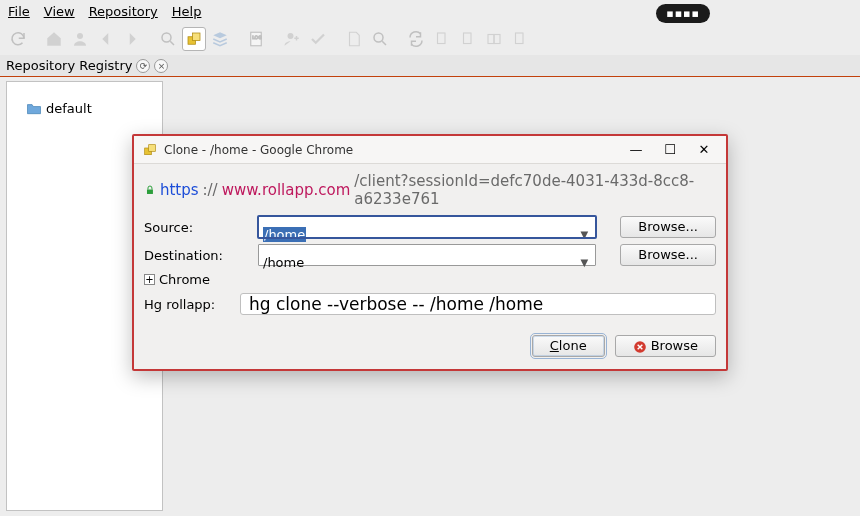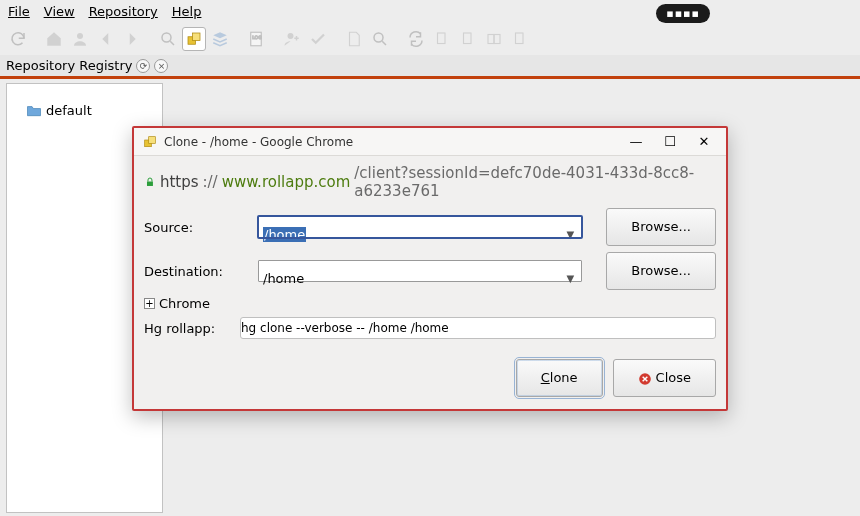"Repository Registry" .panel-tab { border-bottom: 3px solid #c2410c -> 1px solid #c2410c }
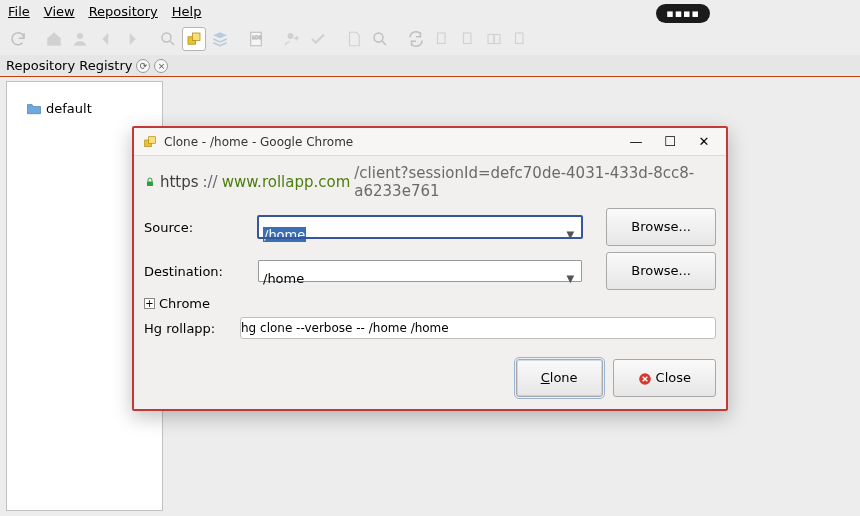"Clone - /home - Google" .dialog { top: 126px -> 134px }
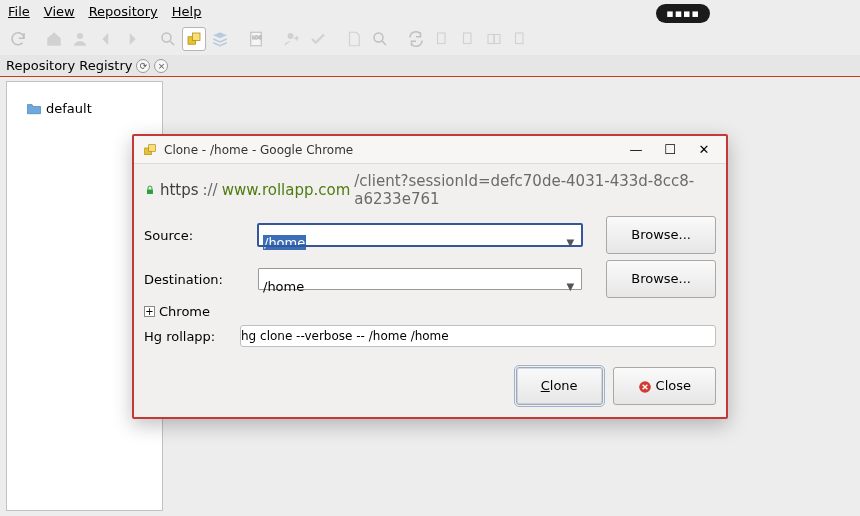"https" .addrbar .https { color: #404040 -> #1d4ed8 }
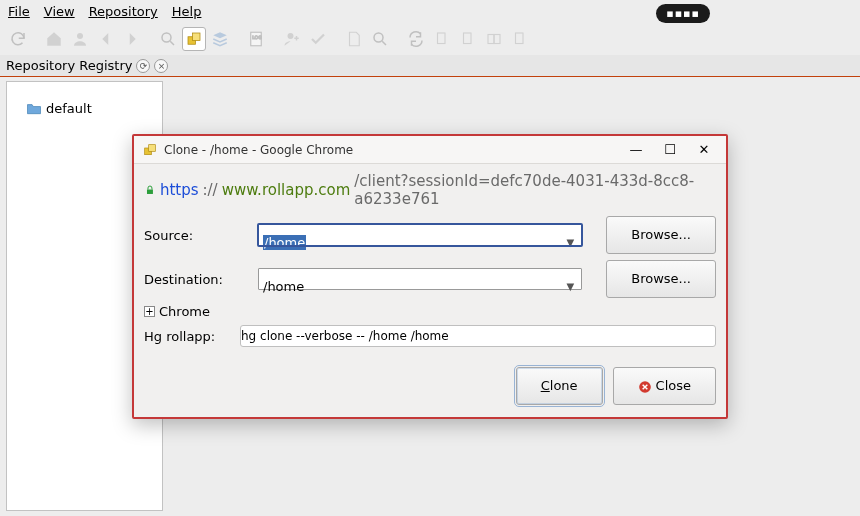"www.rollapp.com" .addrbar .domain { color: #4d7c0f -> #be185d }
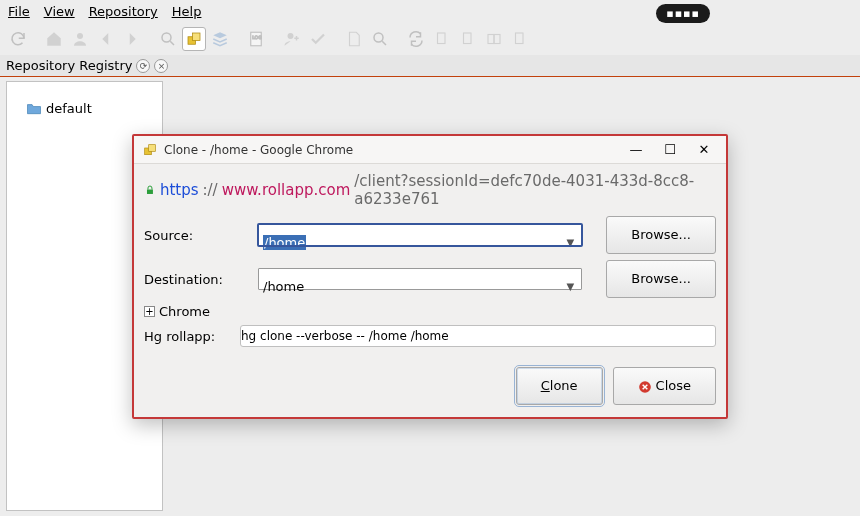"Browse..." .btn { height: 38px -> 22px; padding: 2px 24px -> 2px 17px }
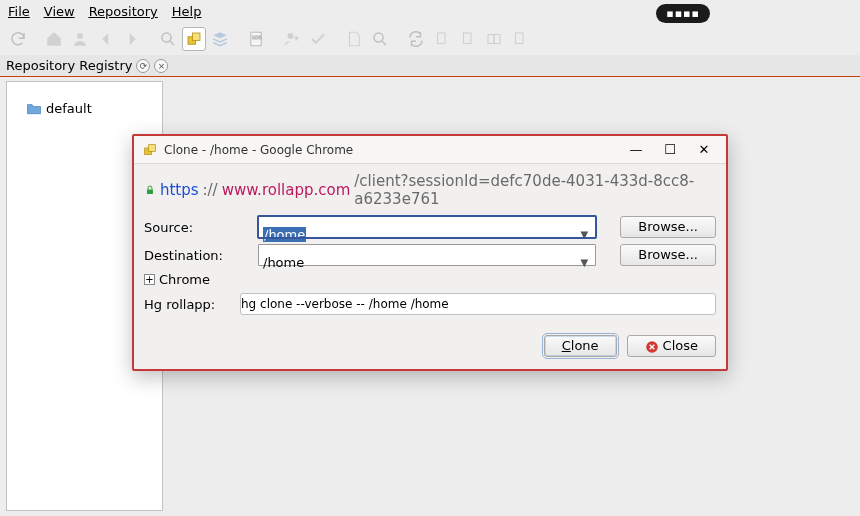"hg clone --verbose -- /home" .hgcmd input { font-size: 12px -> 17px; padding: 0 0 -> 0 8px }
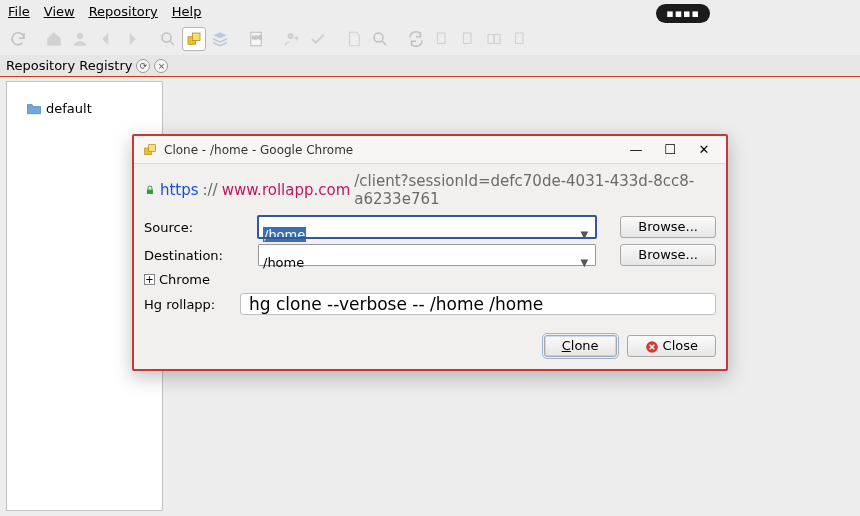"Close" span { text: Close -> Browse }
